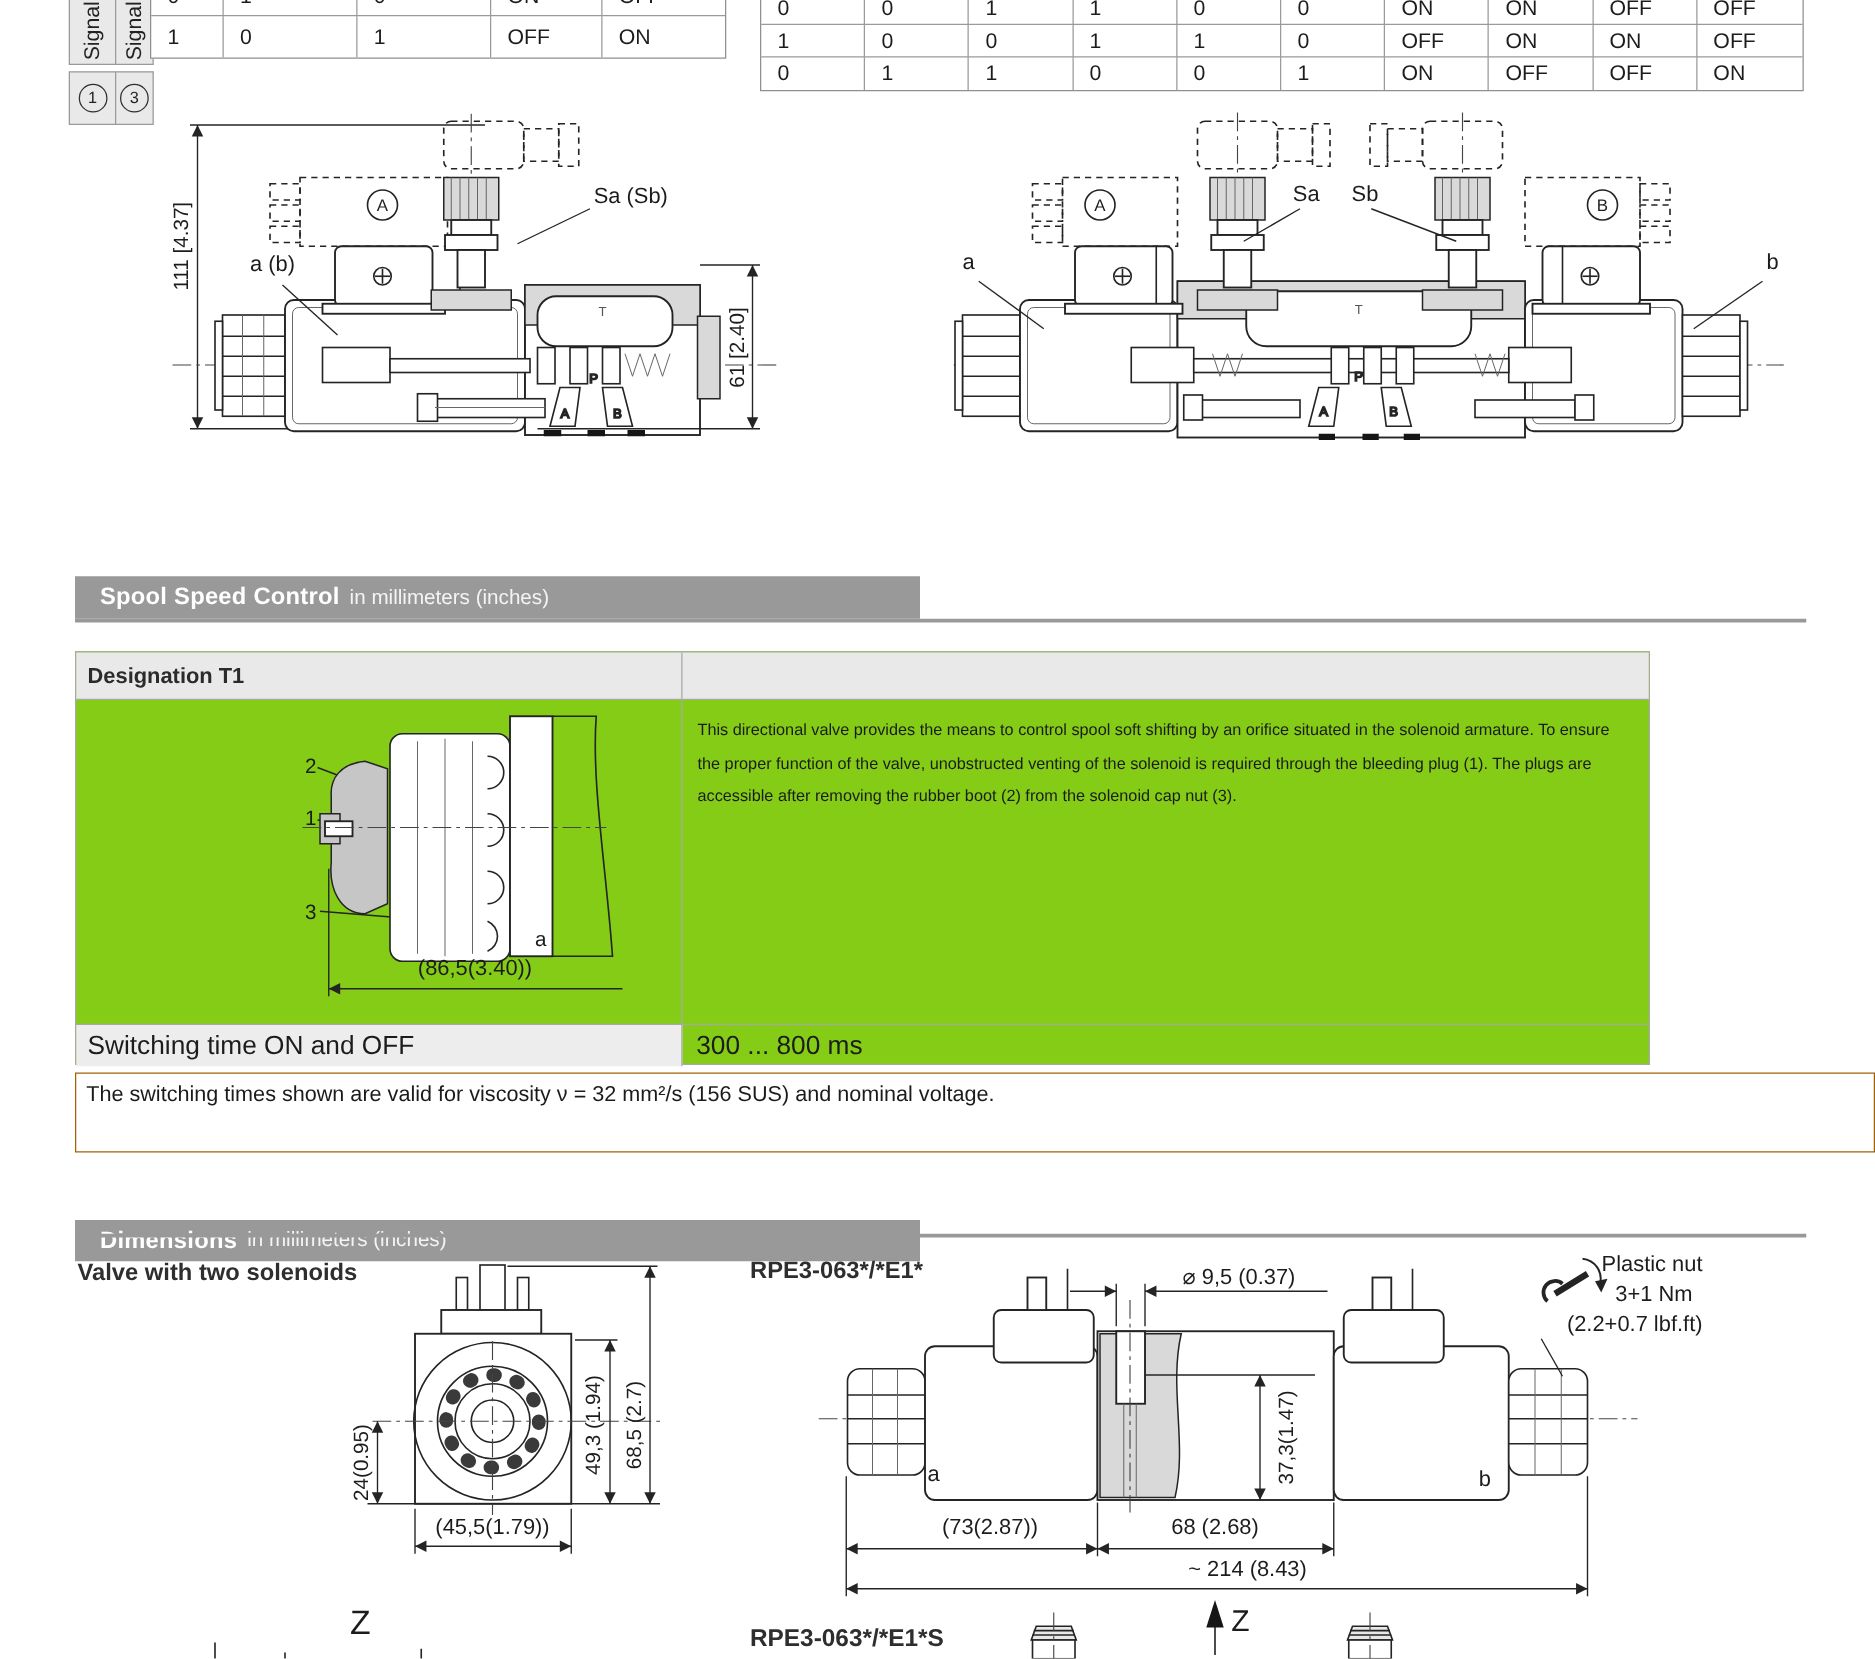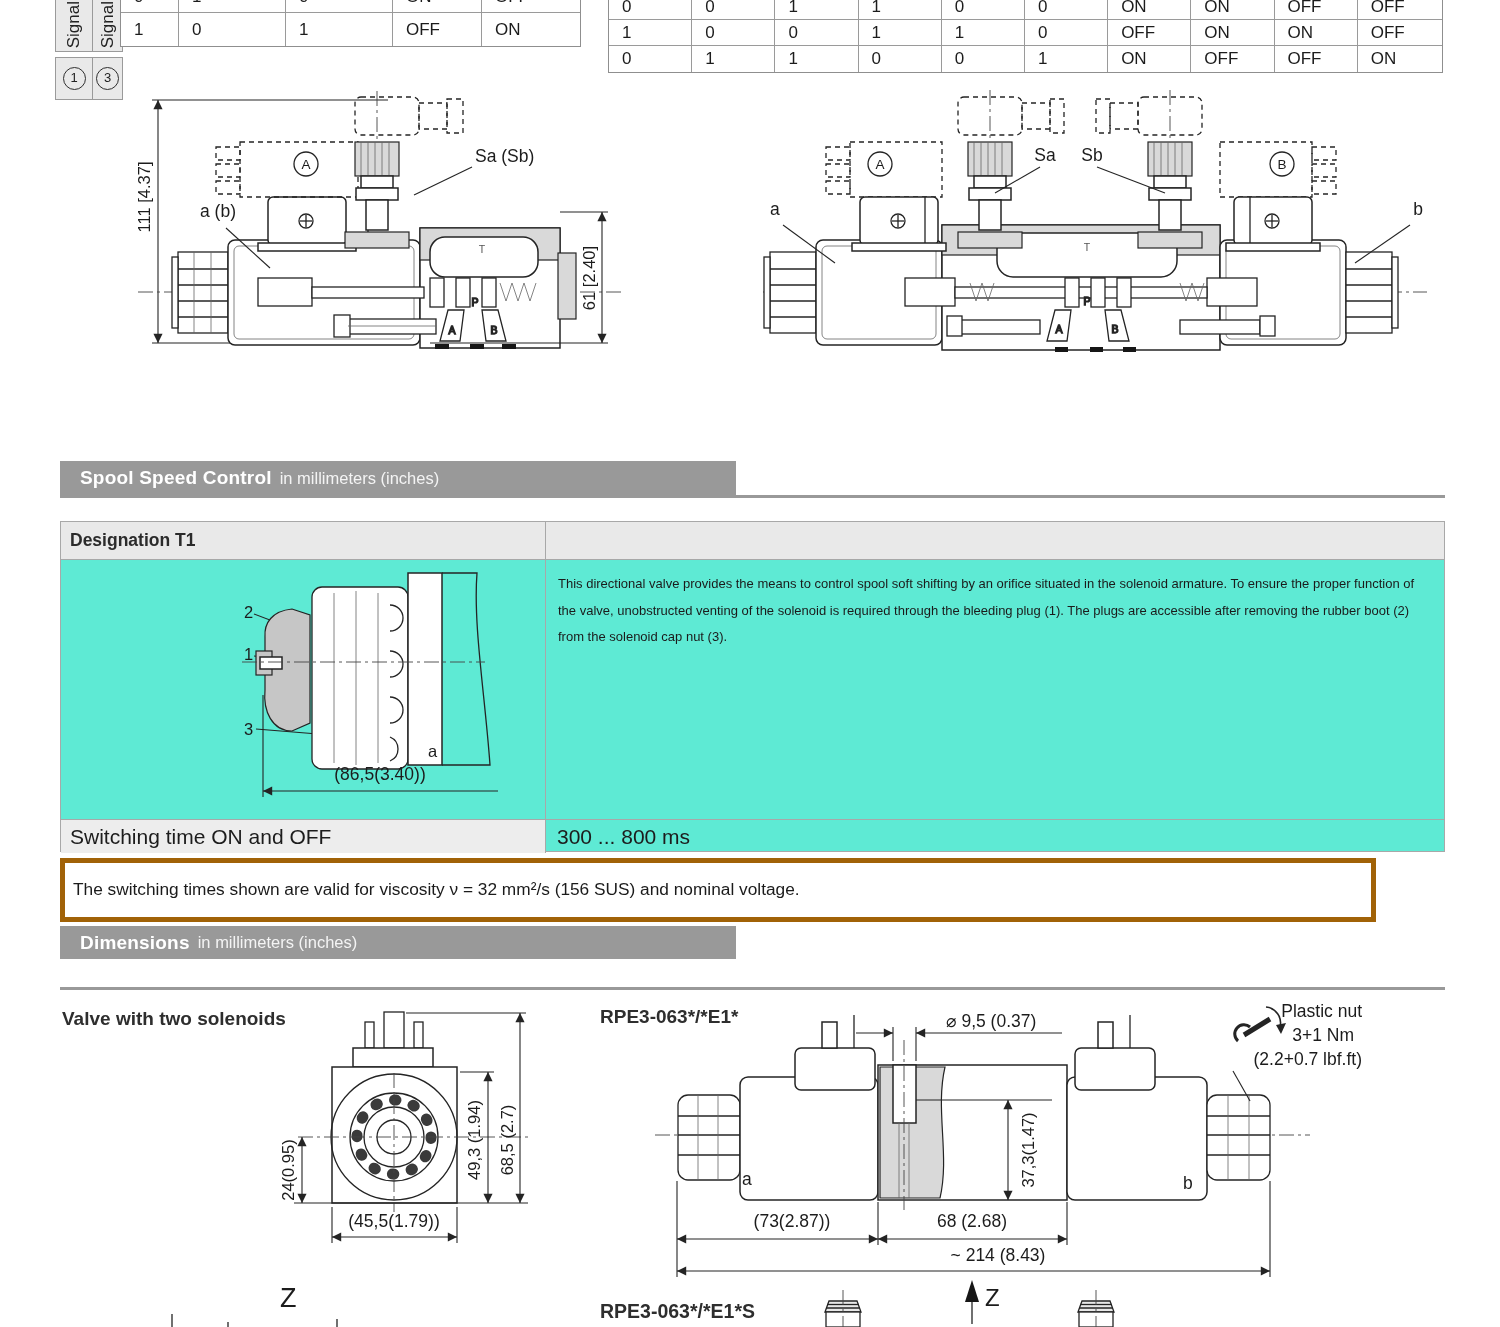"Designation T1" .sptable { background: #5eead4 -> #84cc16; width: 1385px -> 1260px }
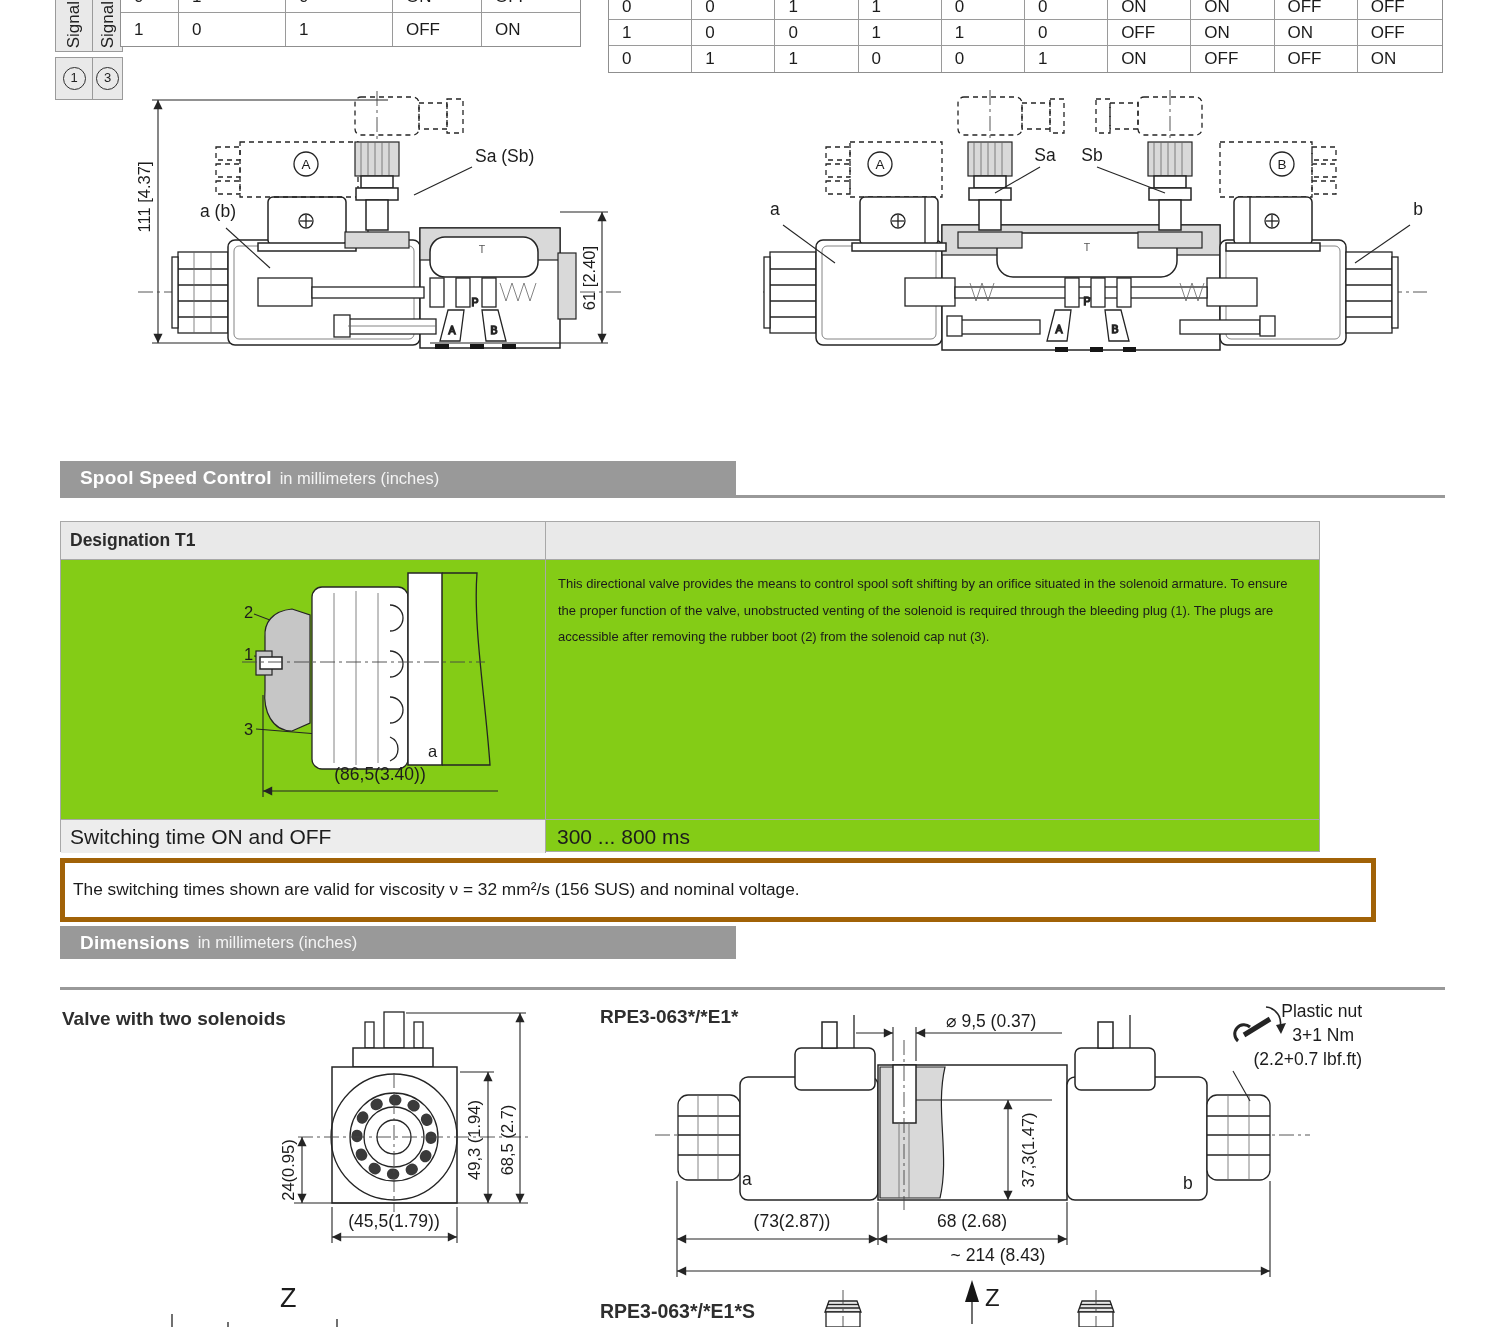"The switching times shown are" .notebox { border: 5px solid #a16207 -> 1px solid #a16207; padding: 15px 8px -> 5px 8px; width: 1316px -> 1440px }
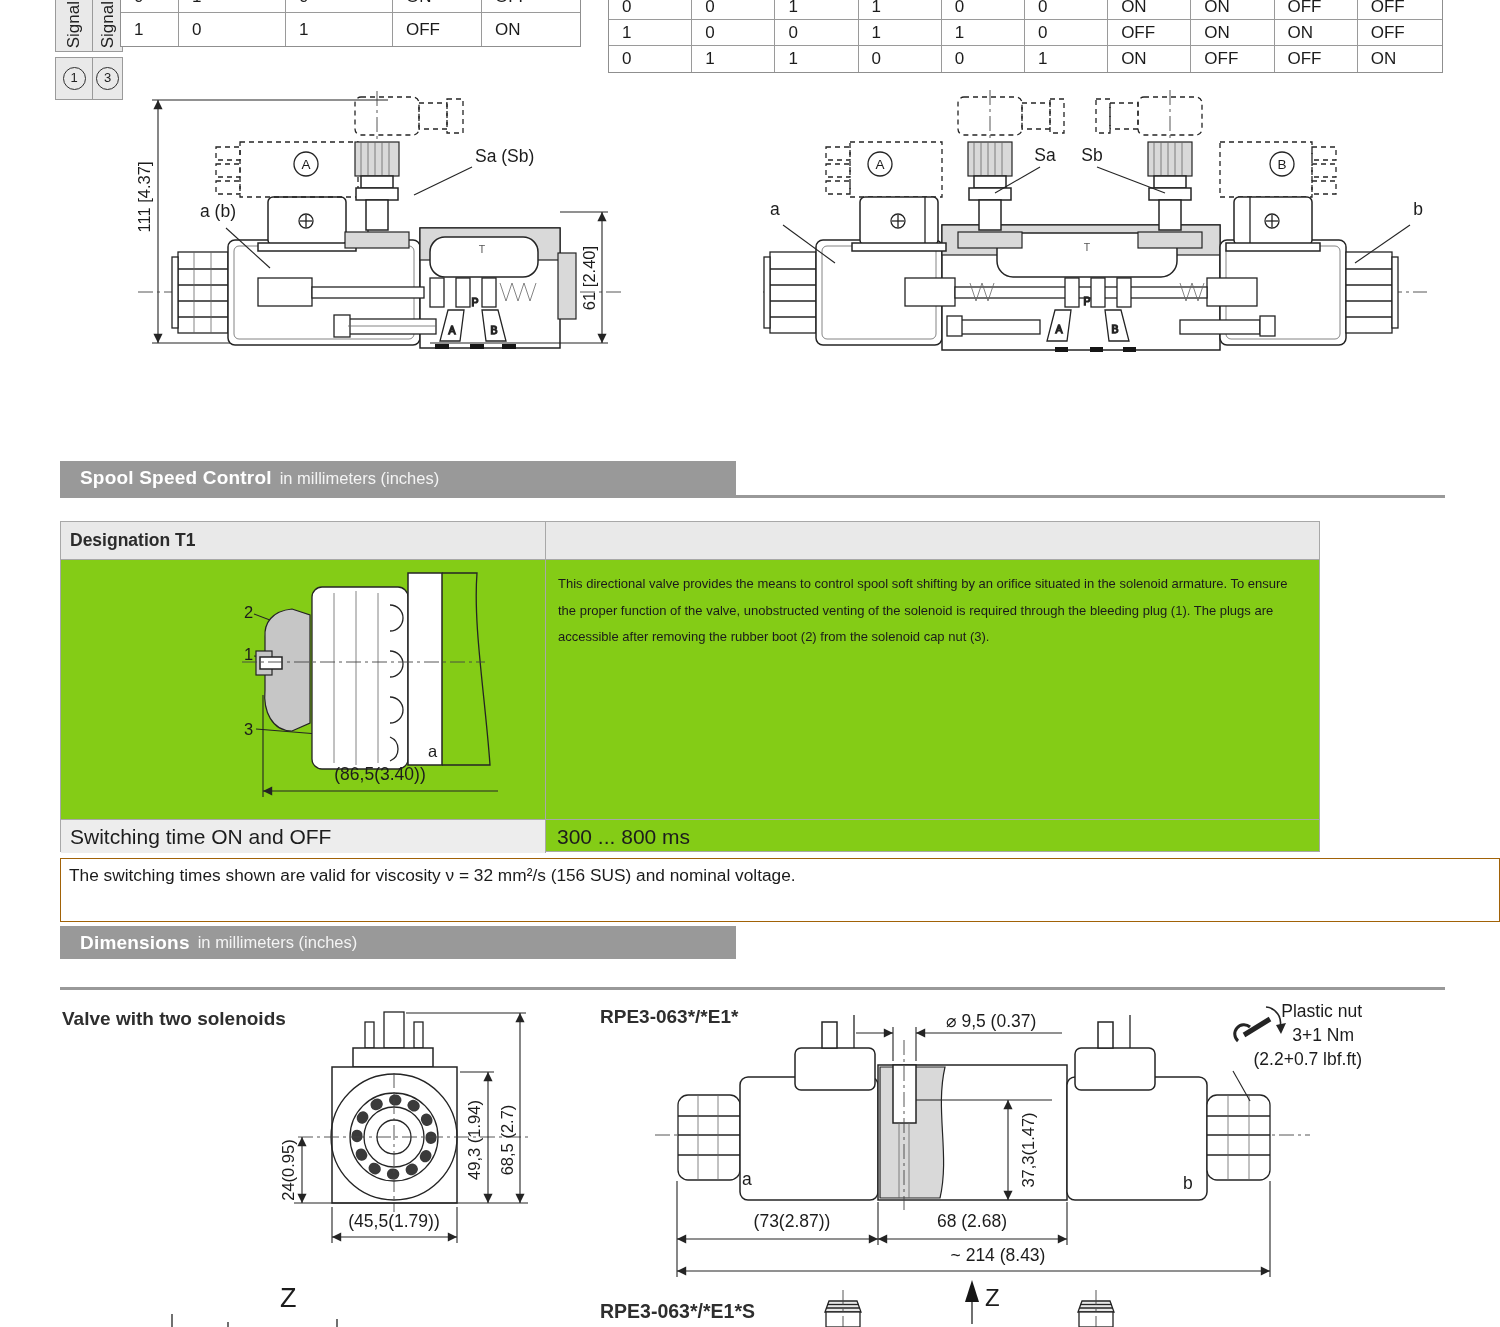"Dimensions" div.secbar { top: 926px -> 976px }
